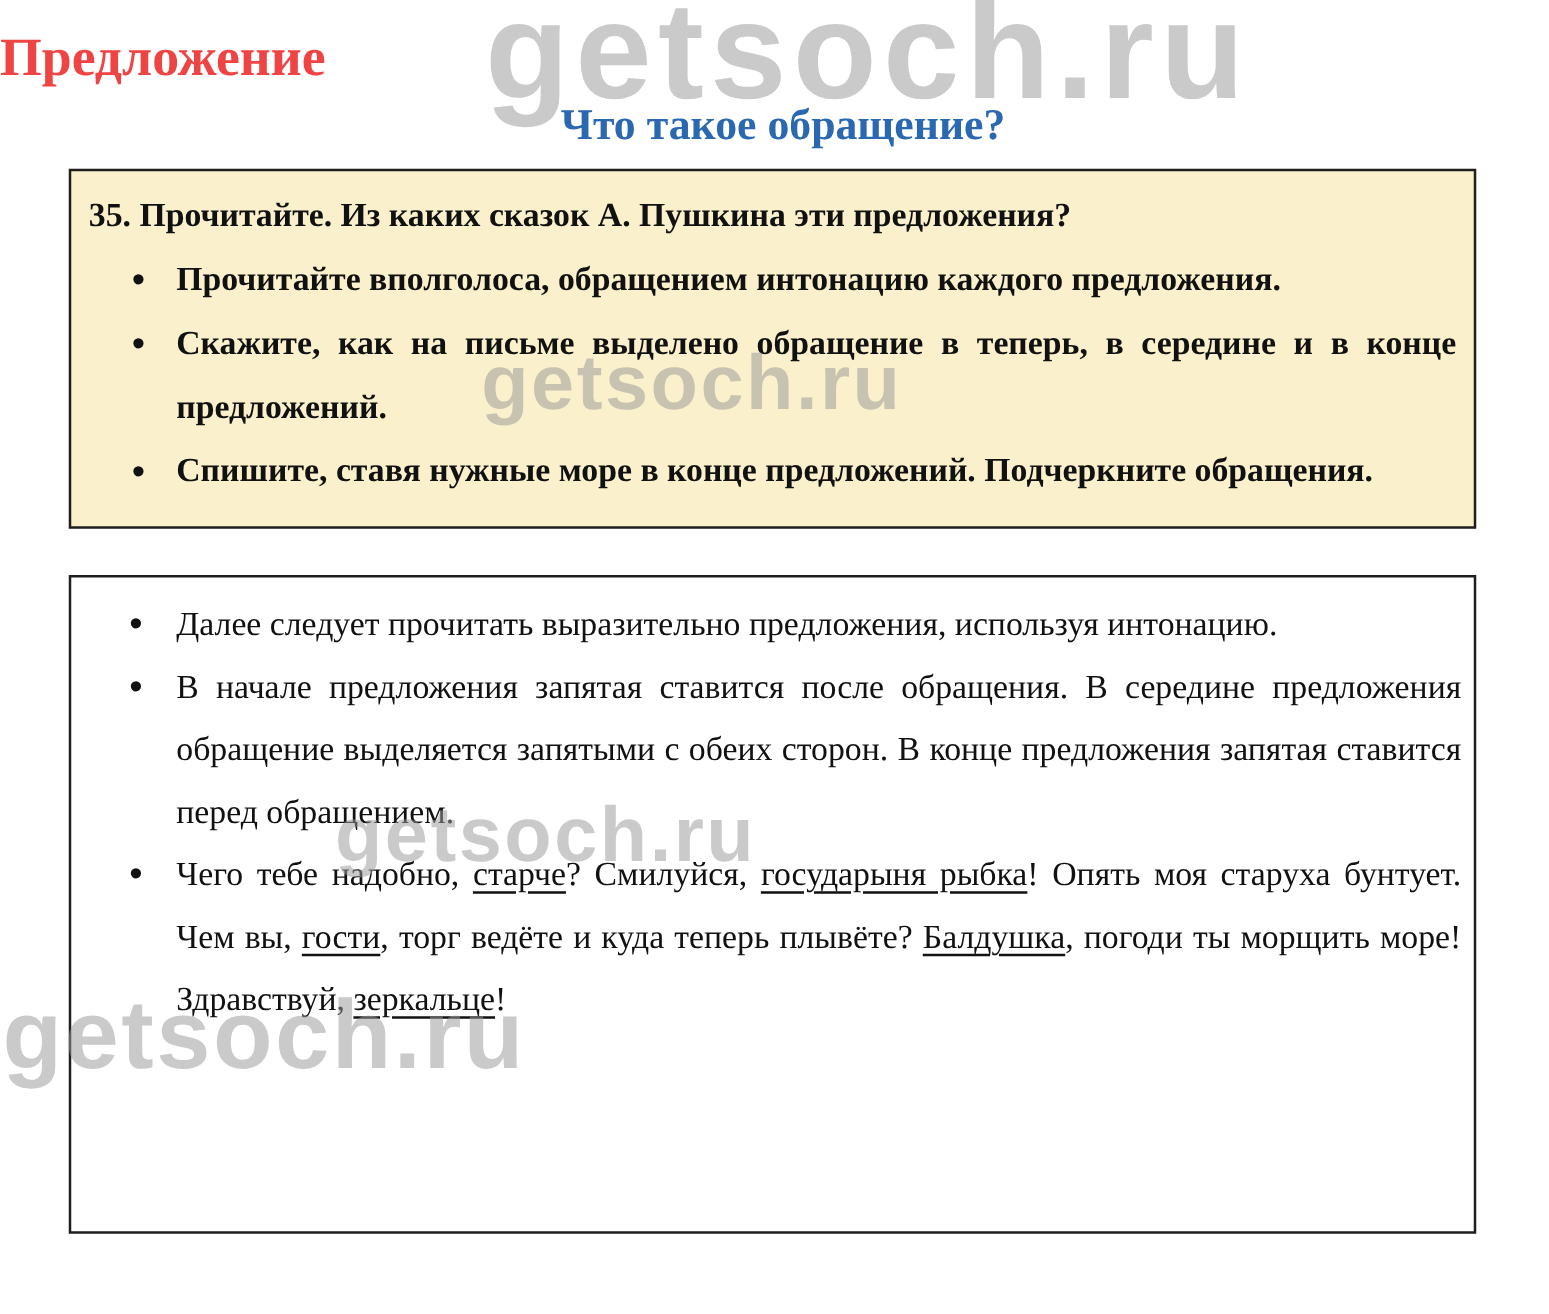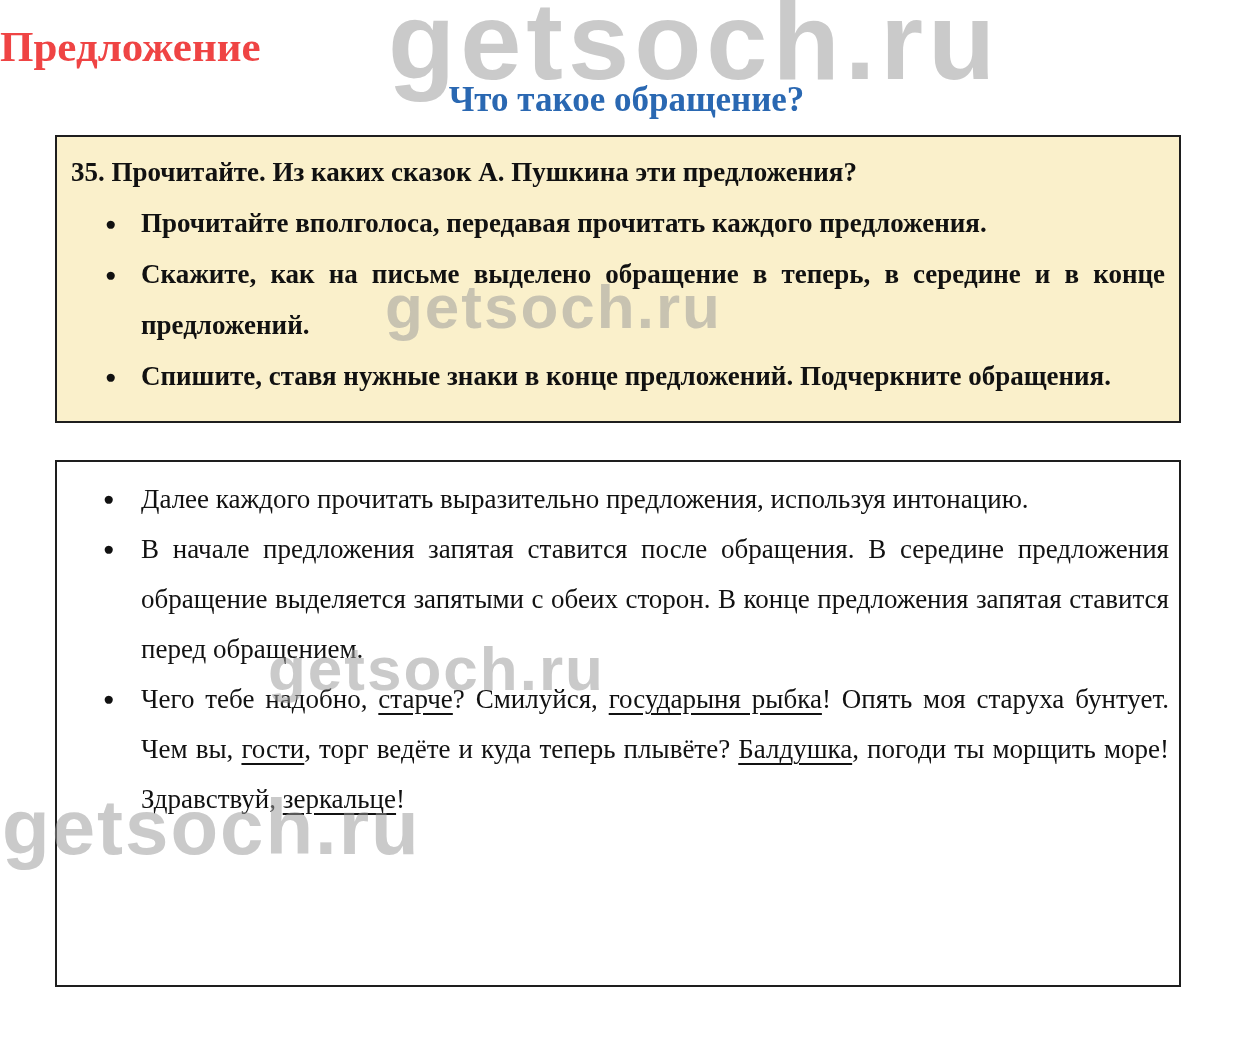"Прочитайте вполголоса, передавая" span.bullet-text { text: передавая прочитать -> обращением интонацию }
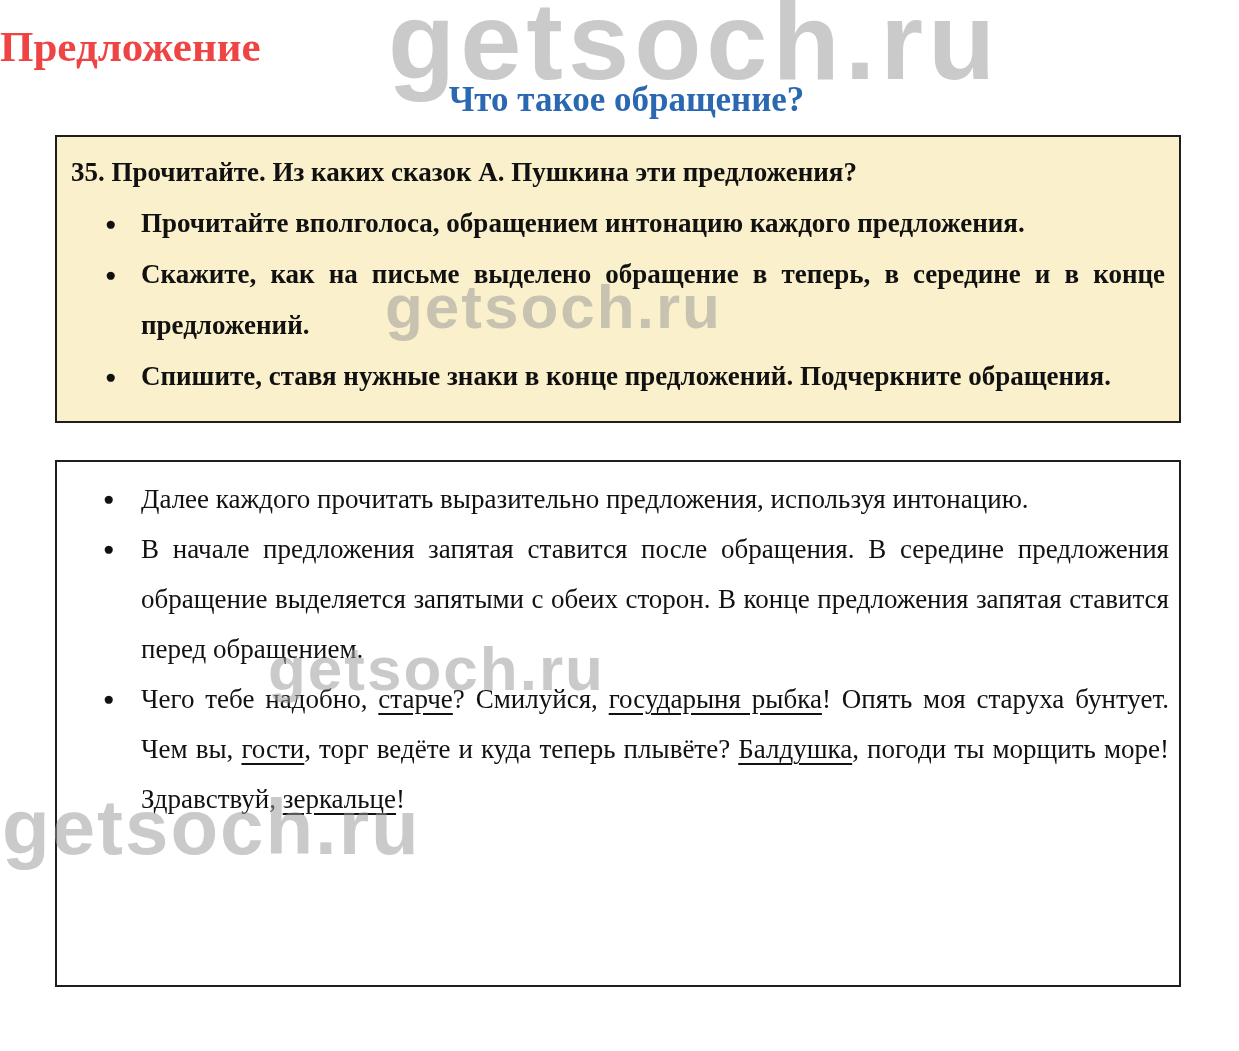"Спишите, ставя нужные знаки в" span.bullet-text { text: знаки -> море }
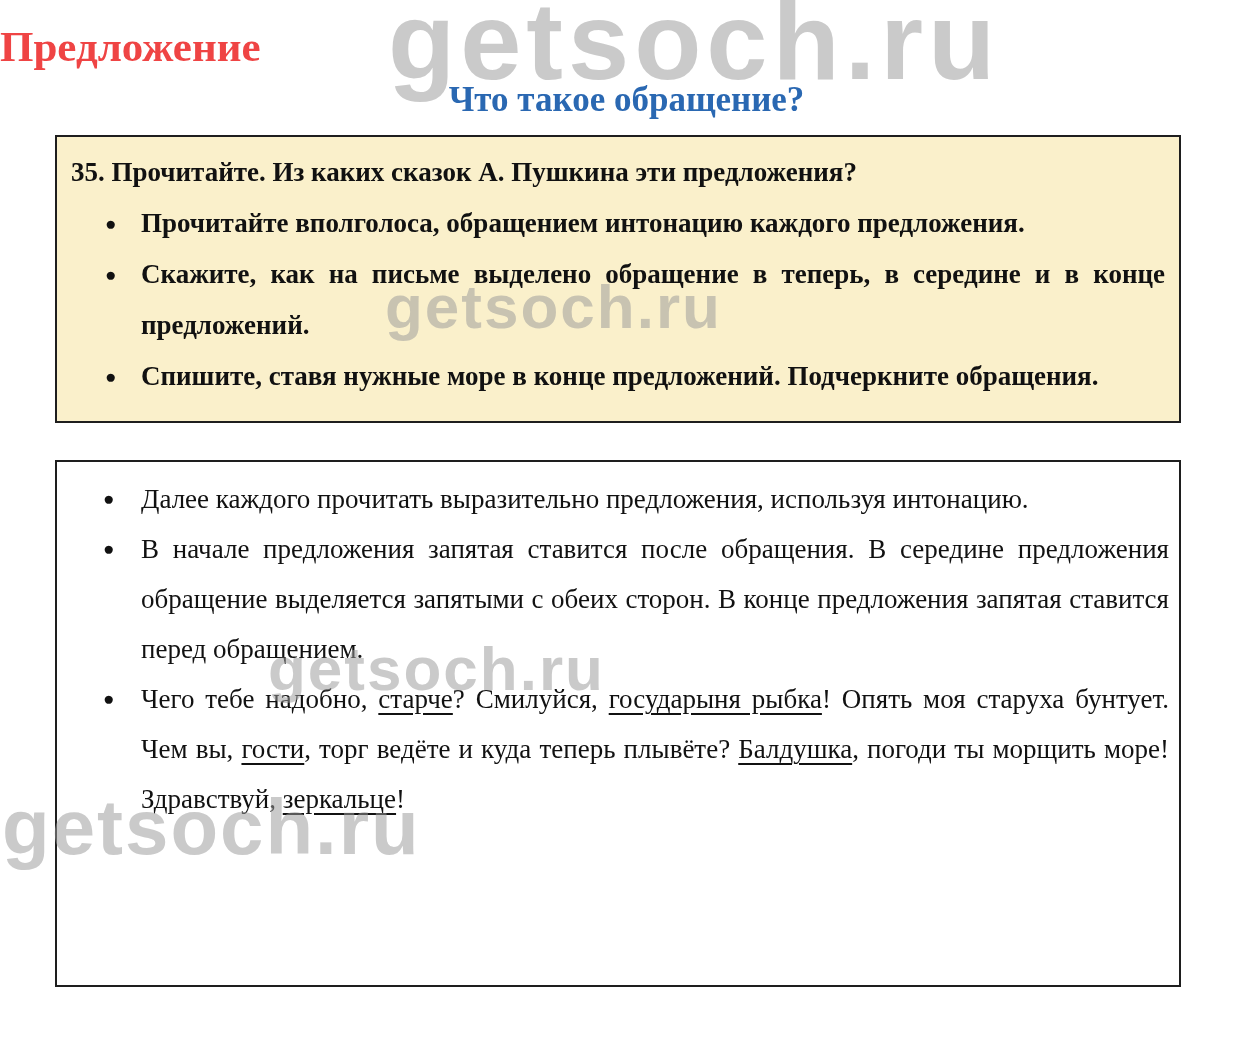"Далее каждого прочитать выразительно" span { text: каждого -> следует }
